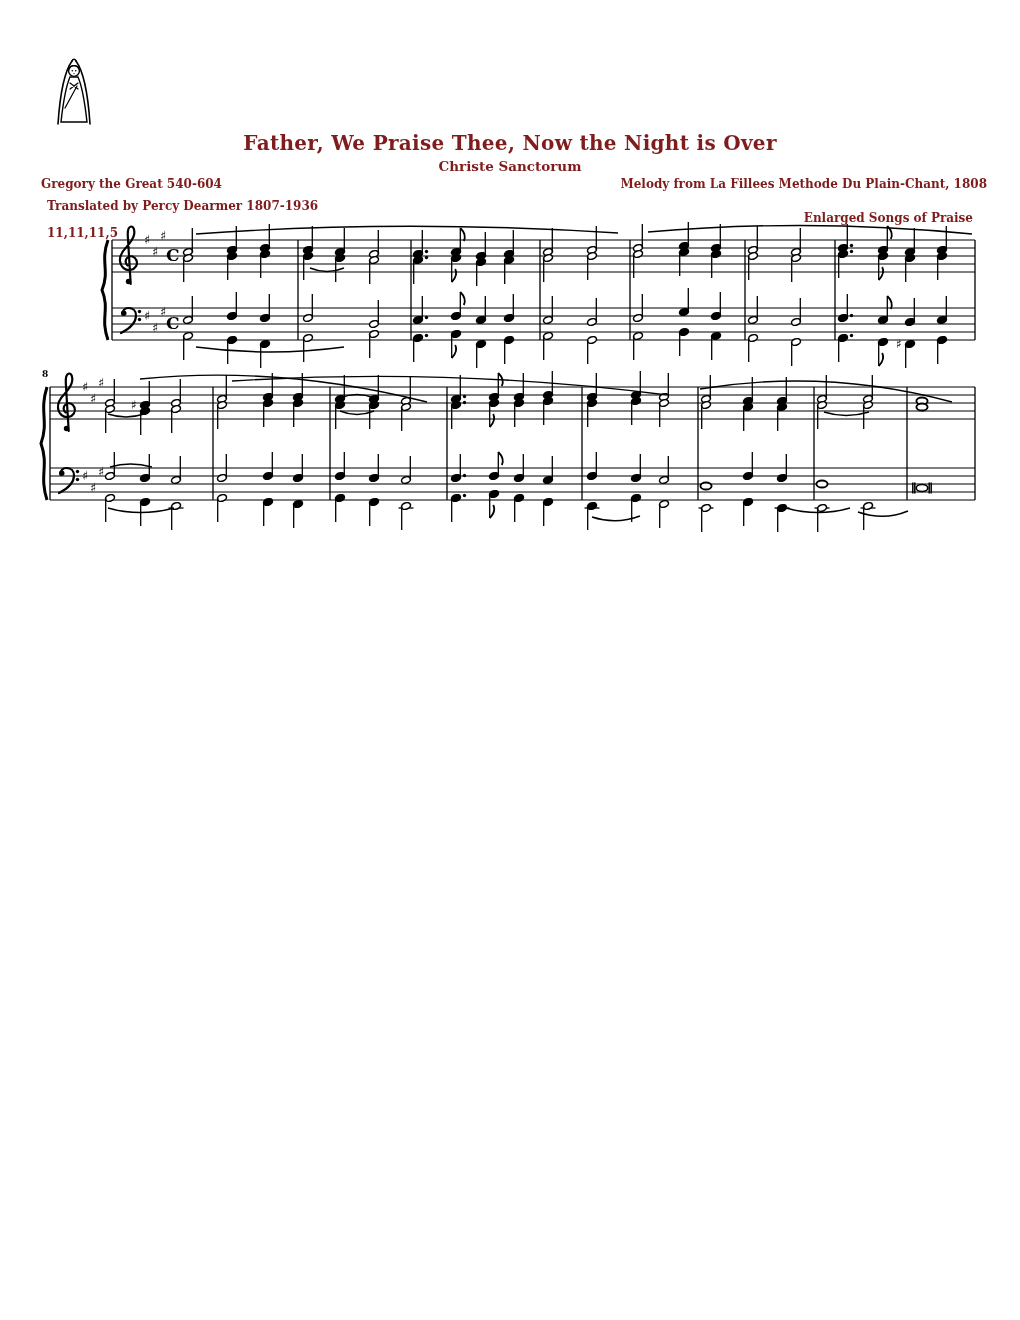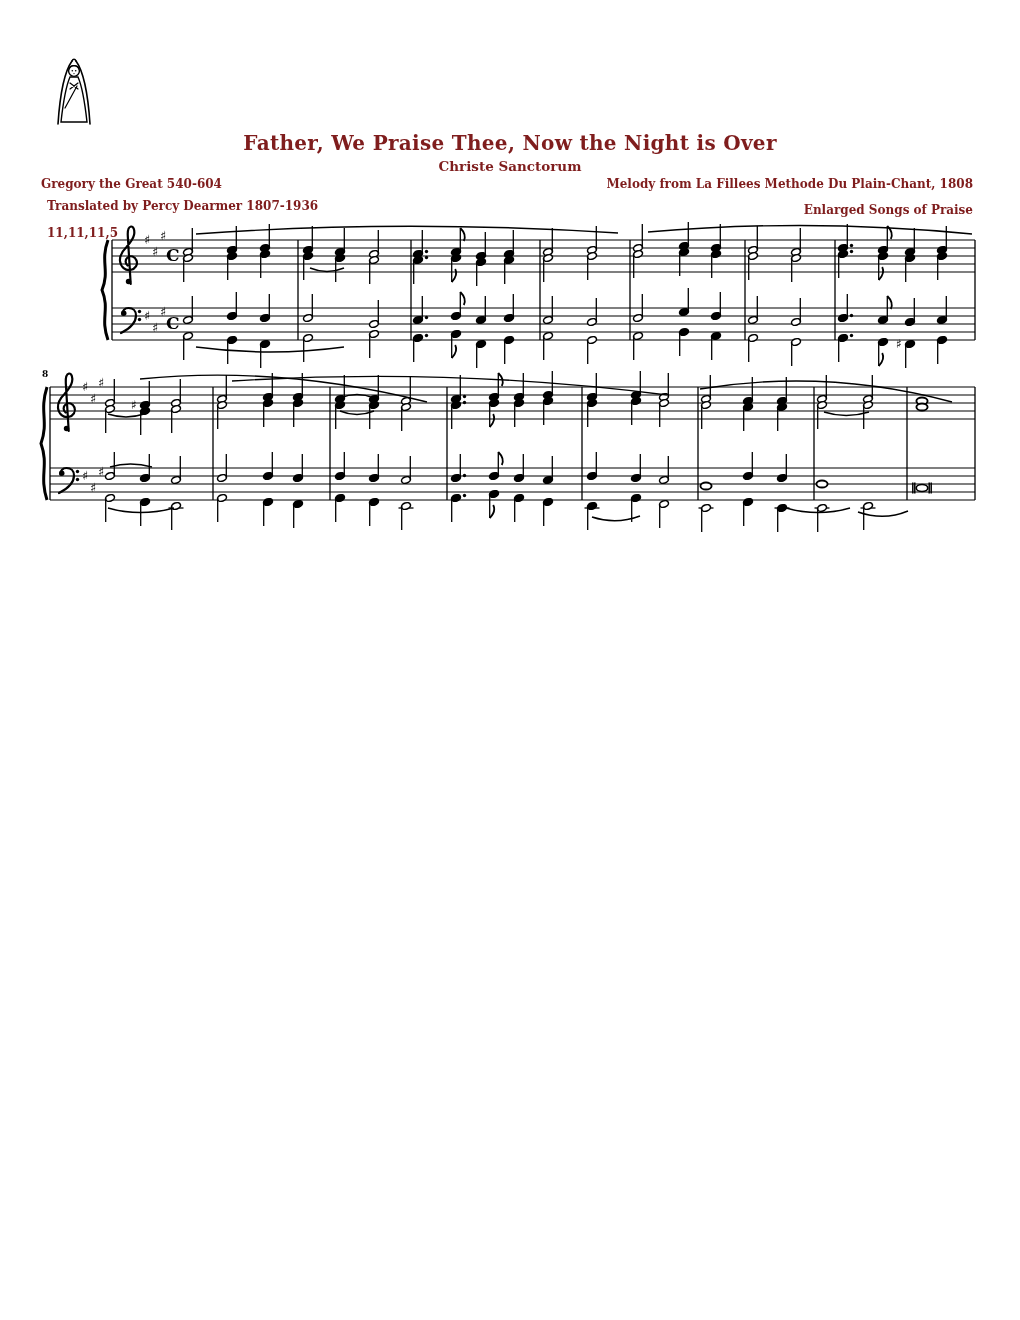"Melody from La Fillees Methode" .attr-melody { right: 47px -> 33px }
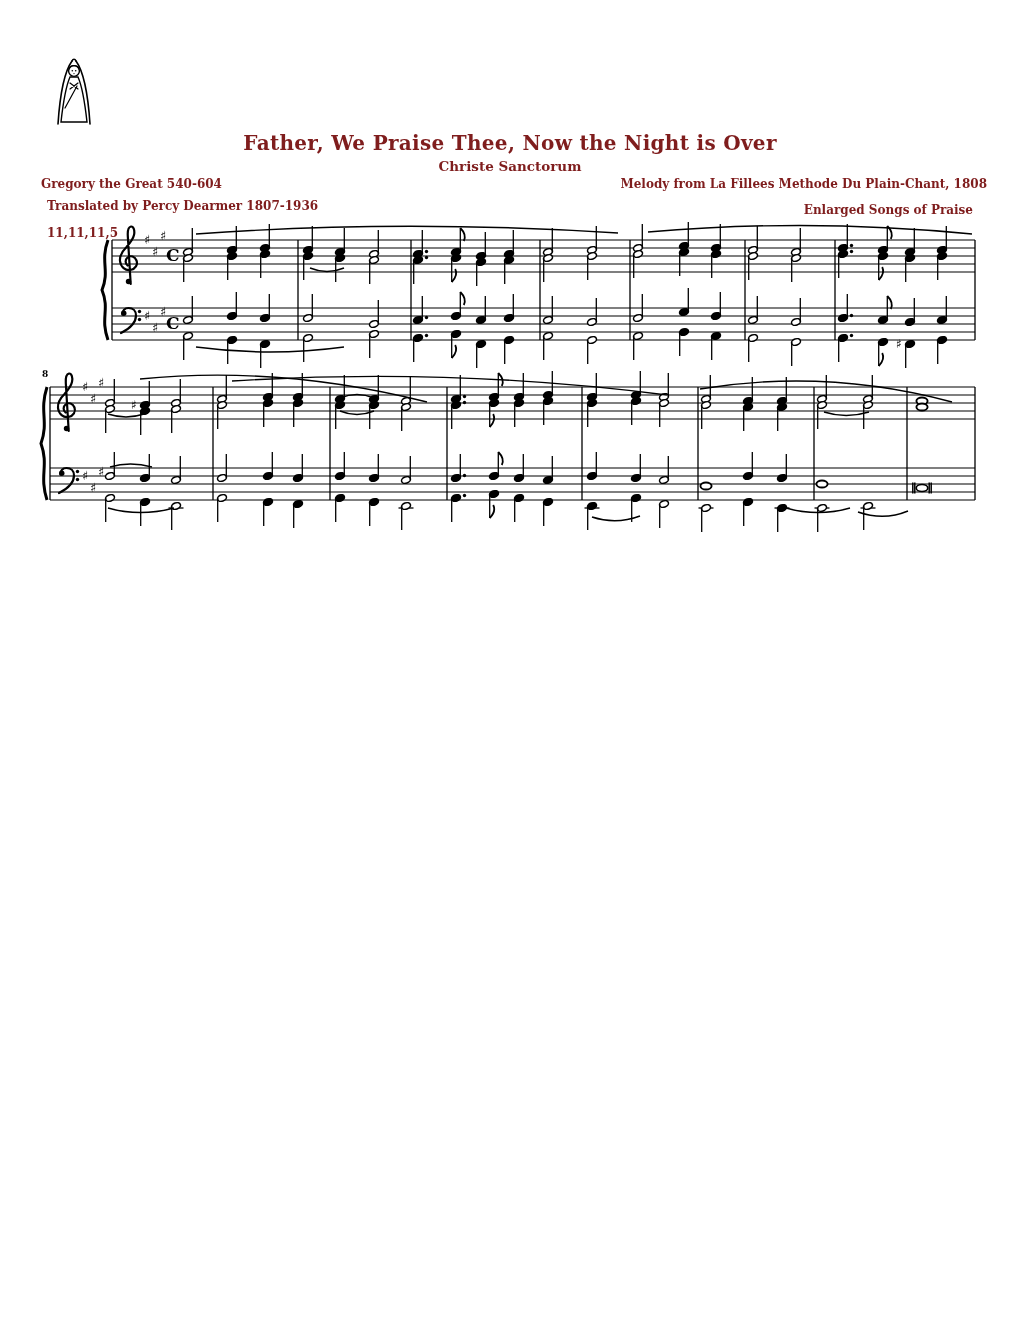"Enlarged Songs of Praise" .attr-hymnal { top: 203px -> 211px }
